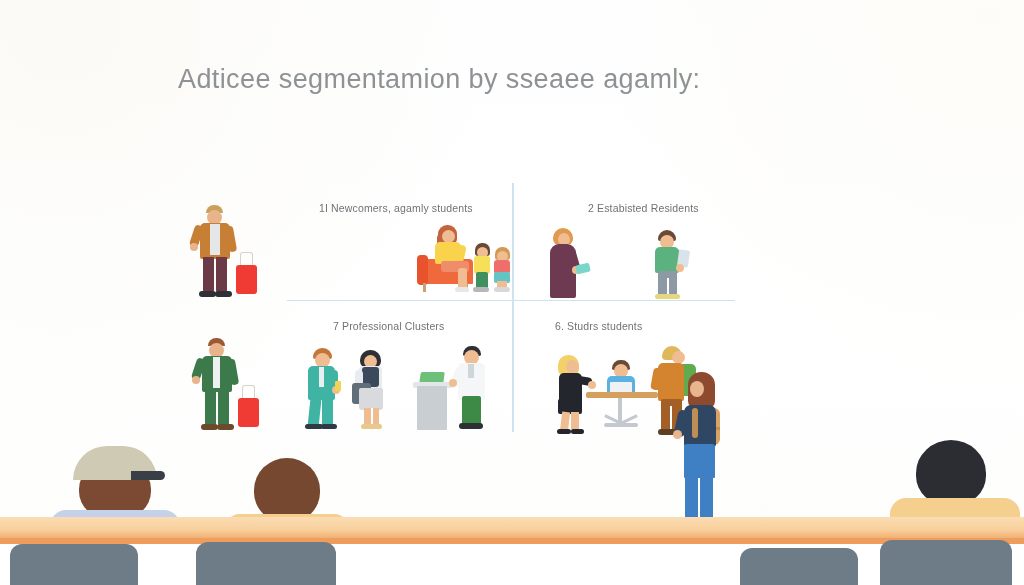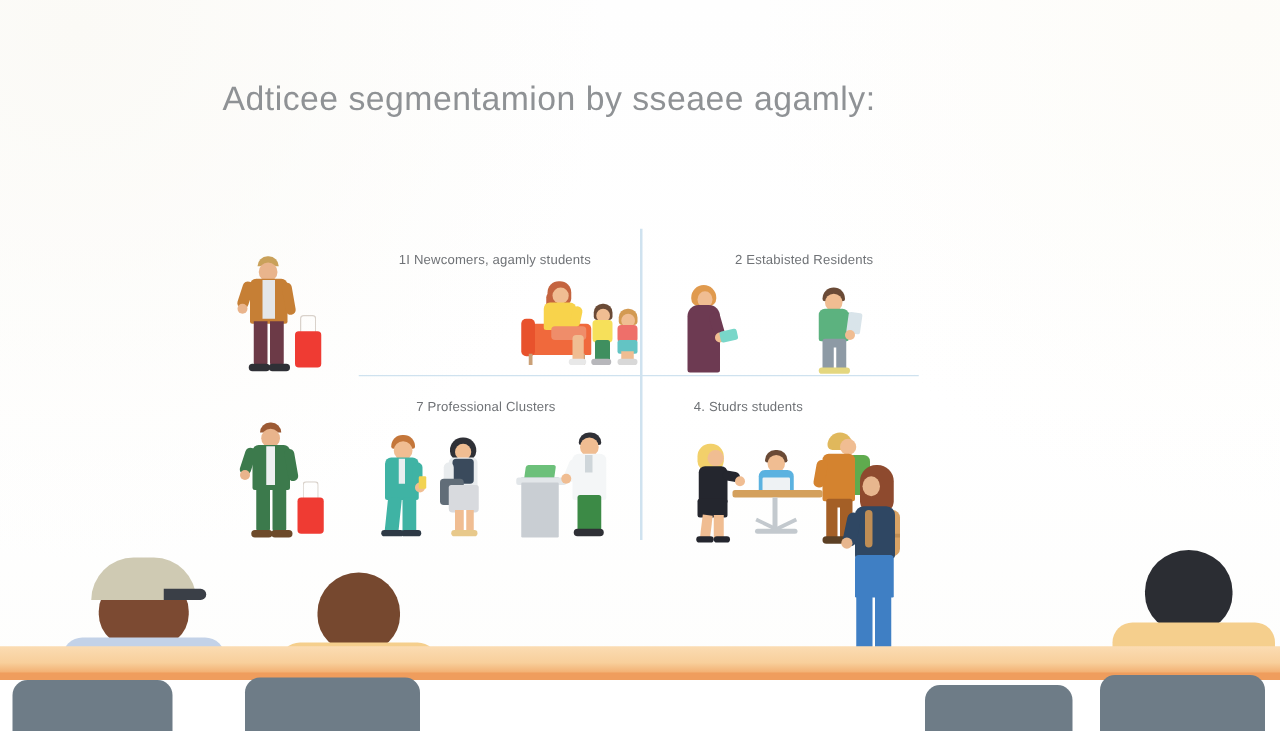"4. Studrs students" div.quad-label { text: 4 -> 6 }
